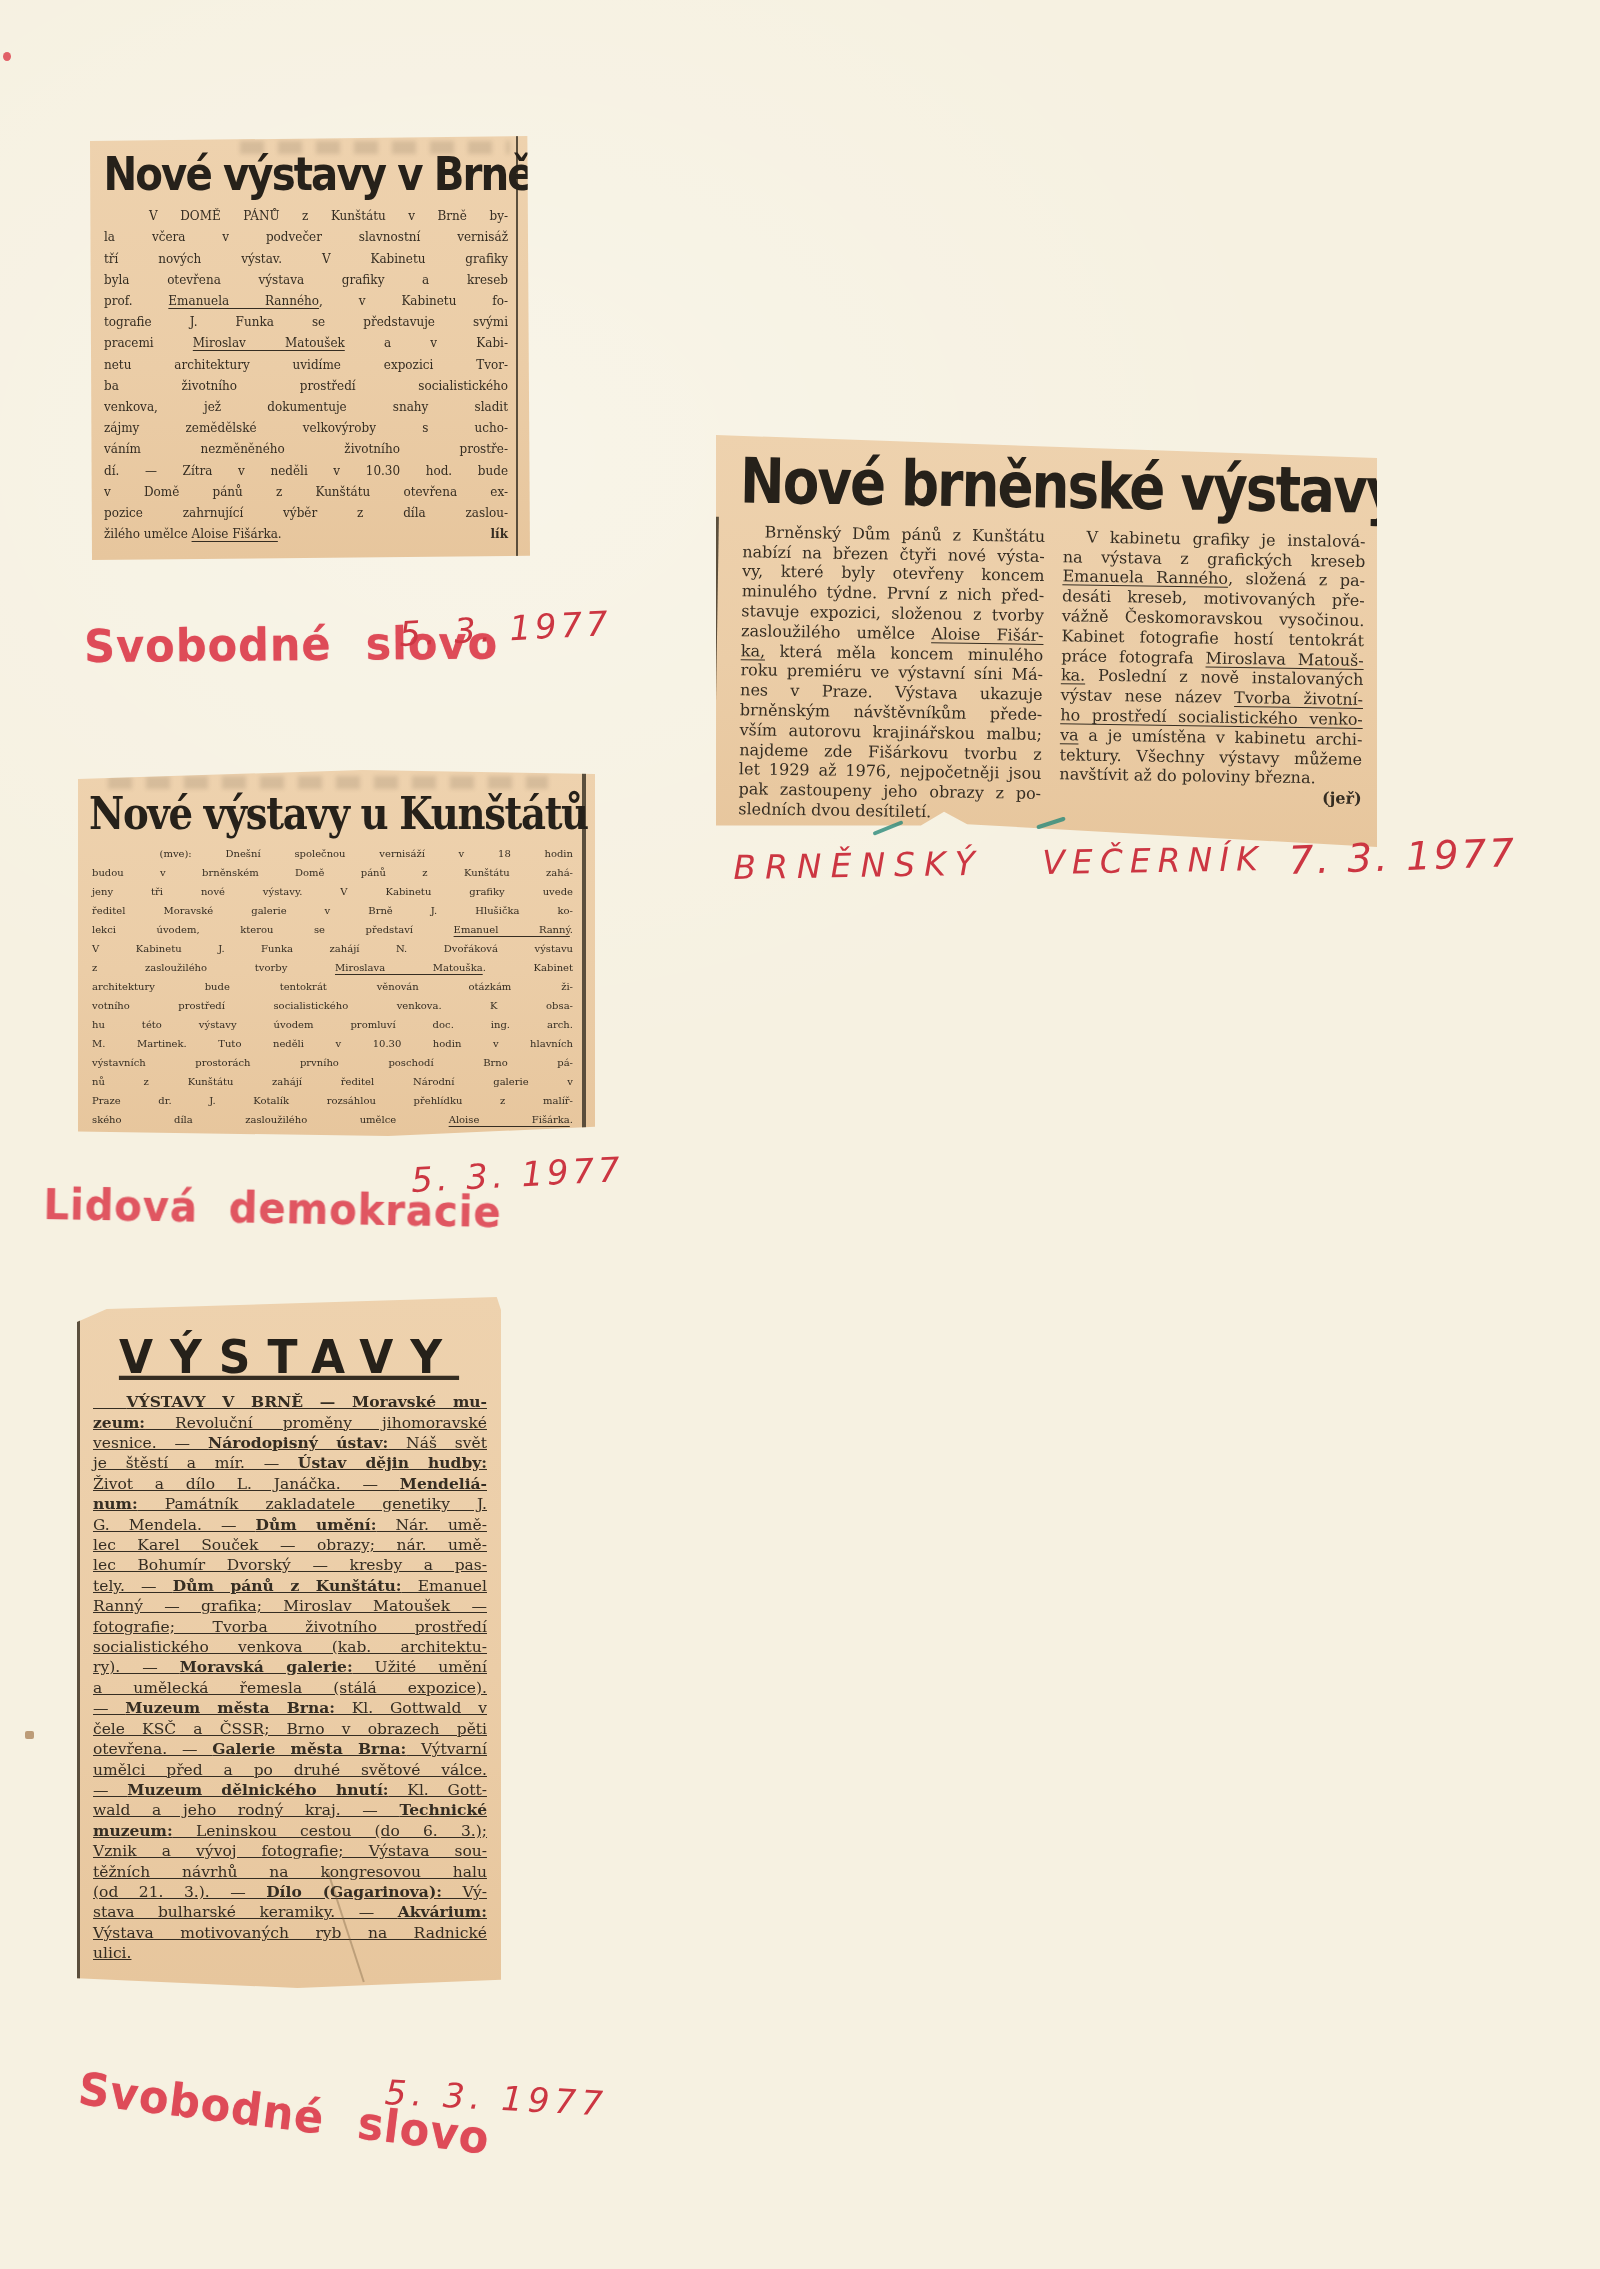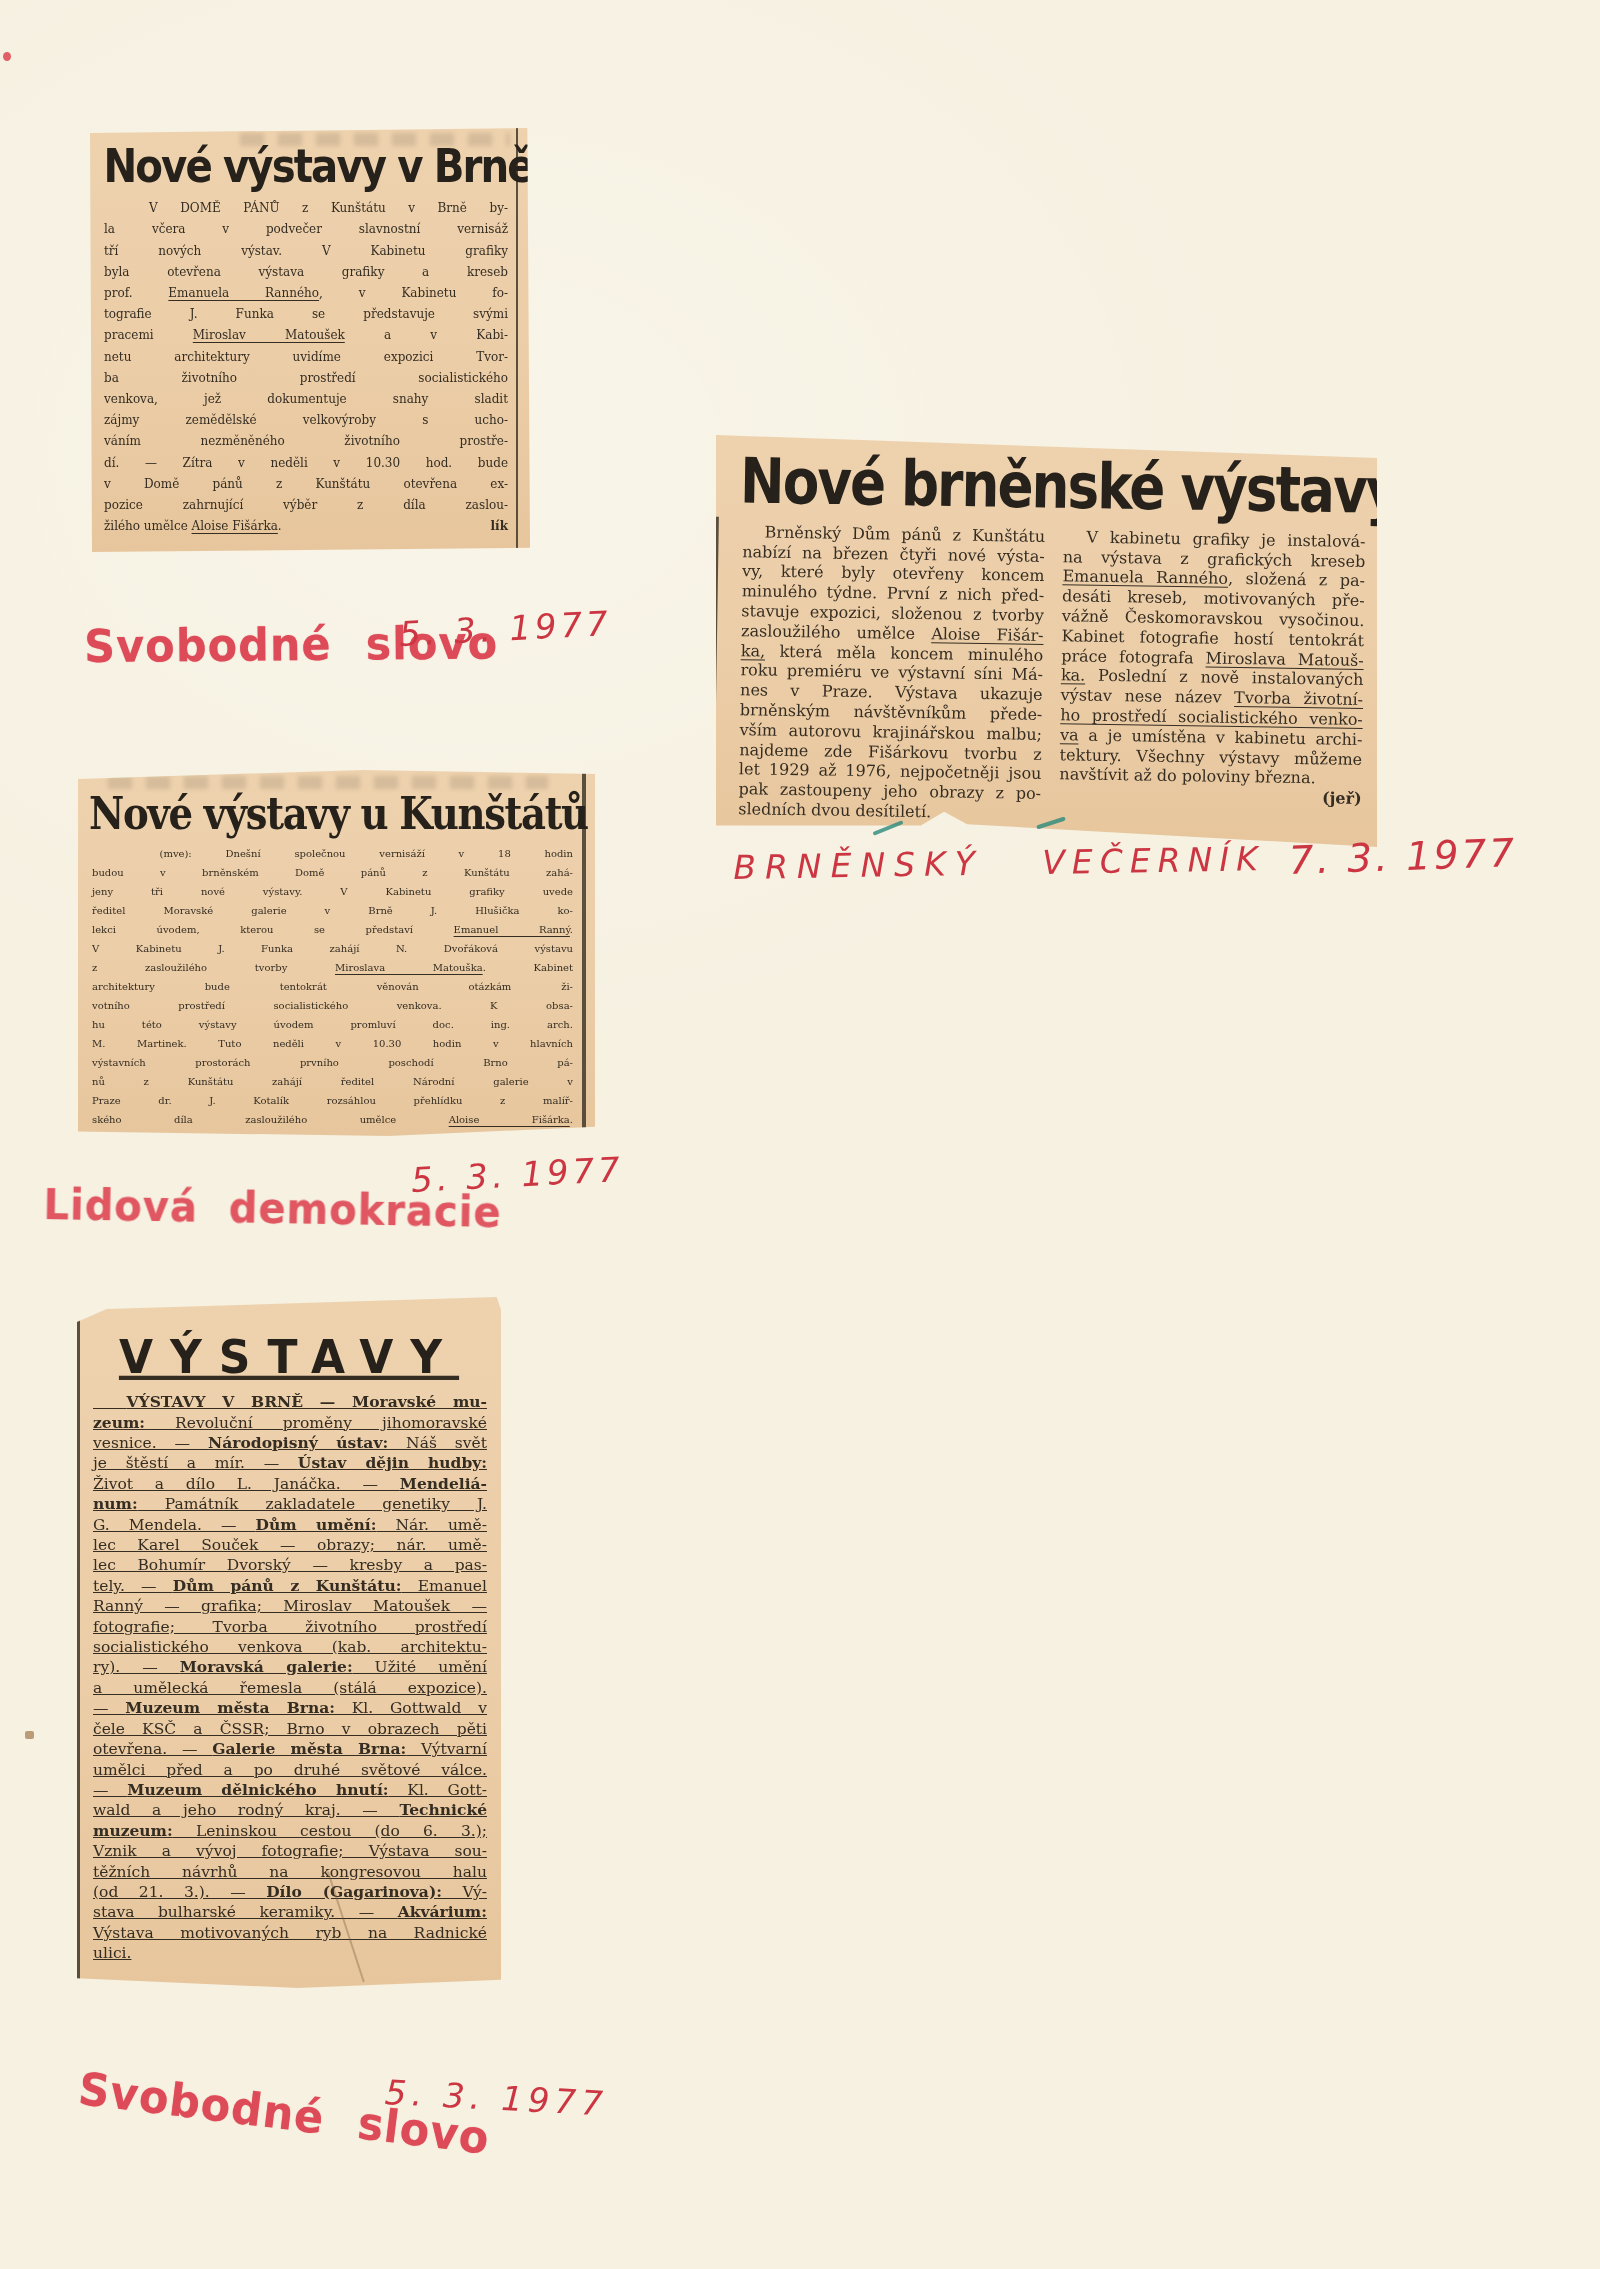"Nové výstavy v Brně" div.clipping { top: 128px -> 136px }
